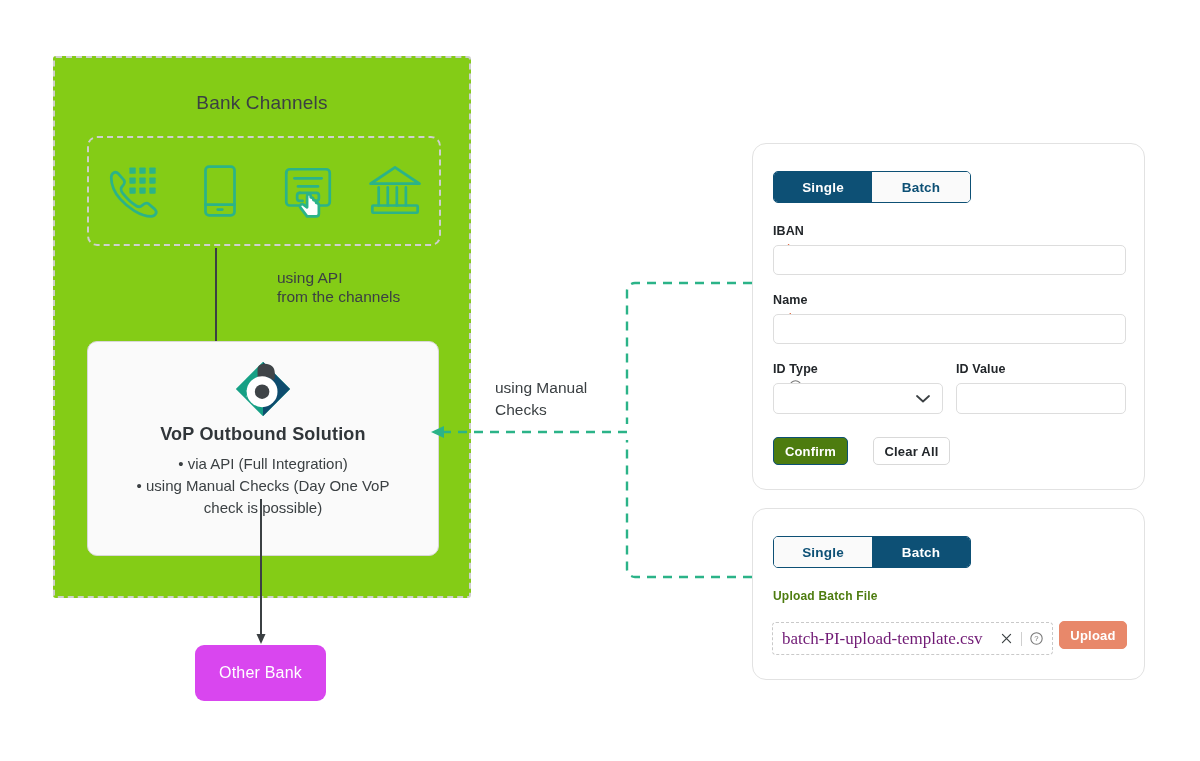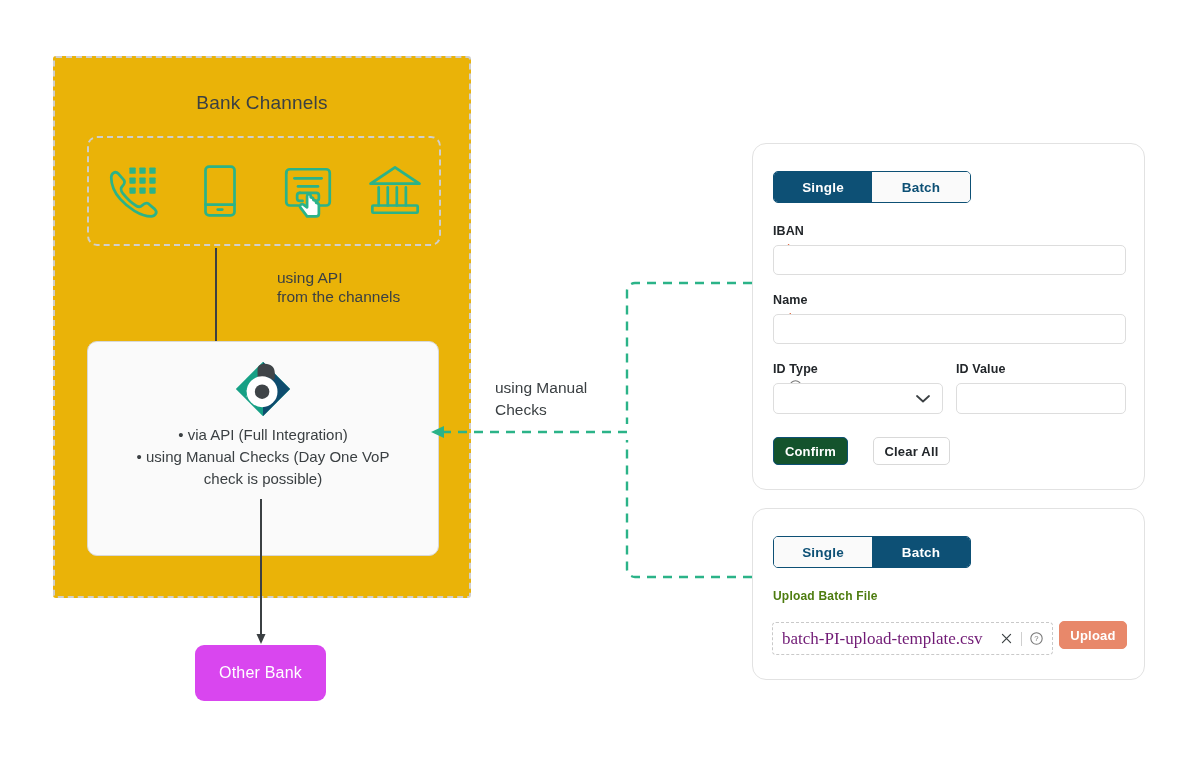"Bank Channels" .outer-box { background: #eab308 -> #84cc16 }
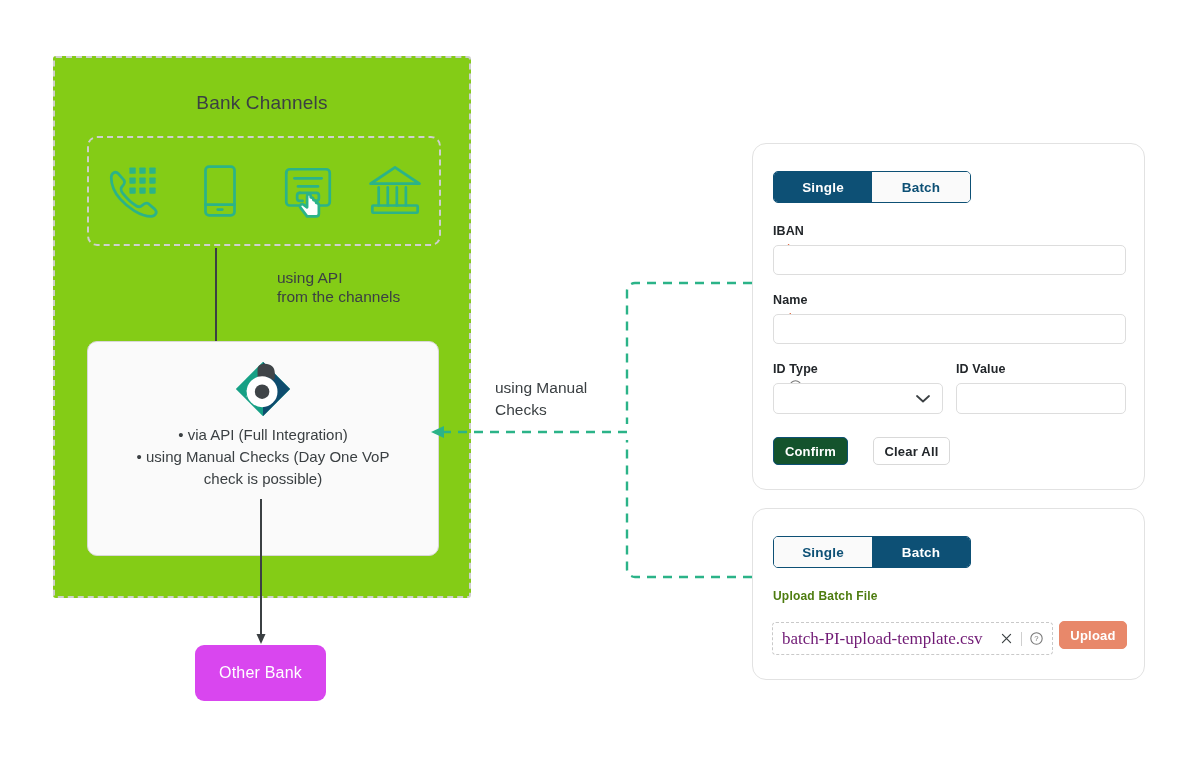"VoP Outbound Solution" div.vop-title { html: none -> <div>VoP Outbound Solution</div> }
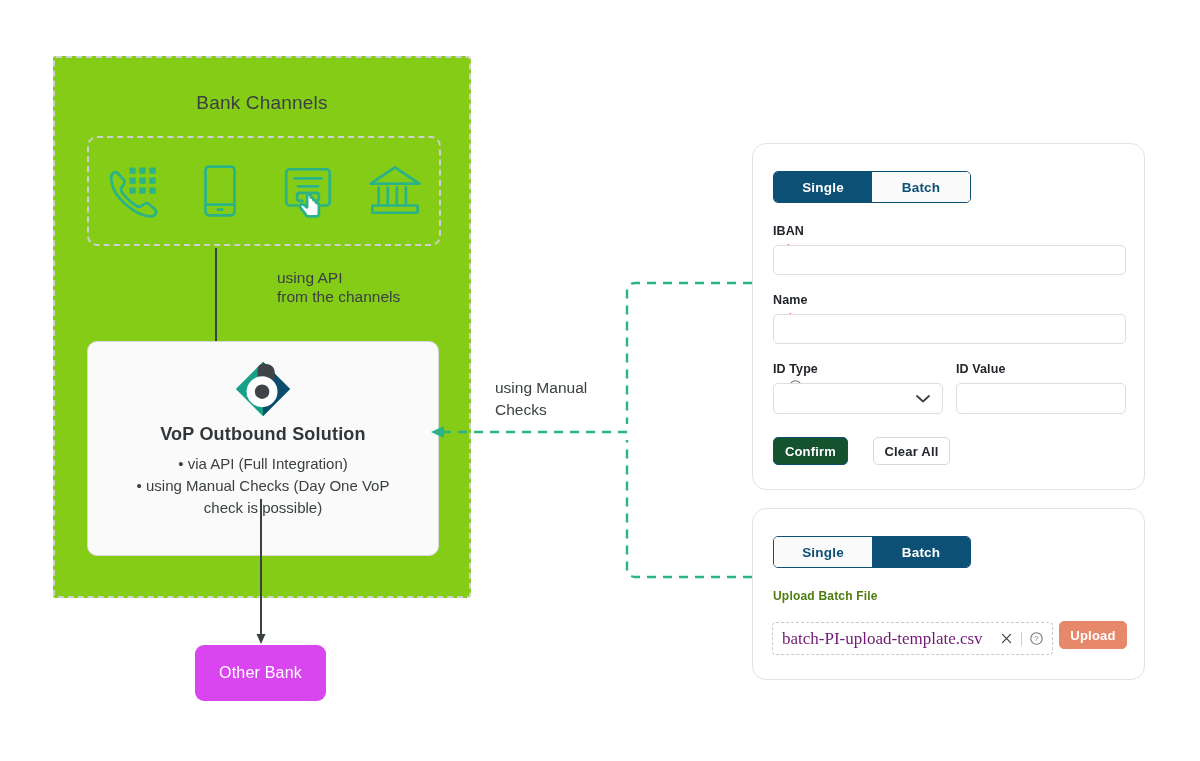"Confirm" .btn-primary { background: #14532d -> #4d7c0f }
